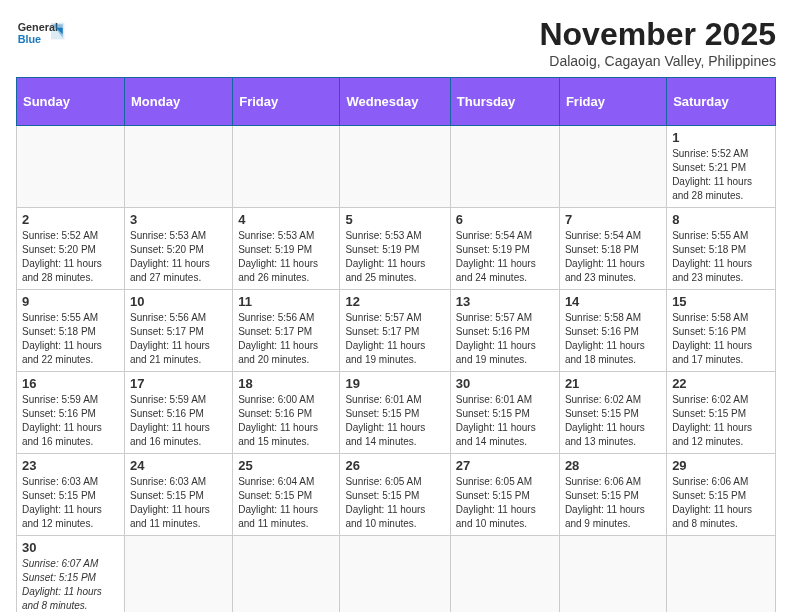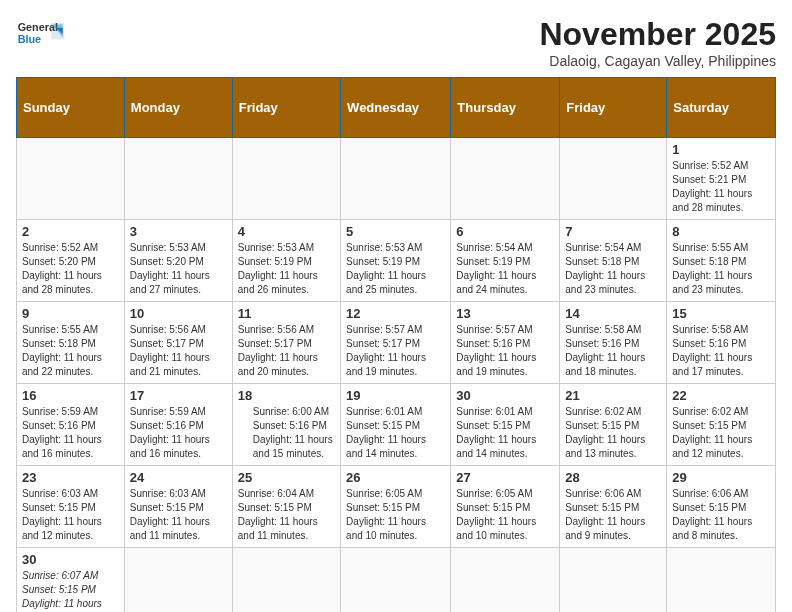"Sunday" .calendar th { background-color: #a16207 -> #8b5cf6; padding: 22px 6px -> 16px 6px }
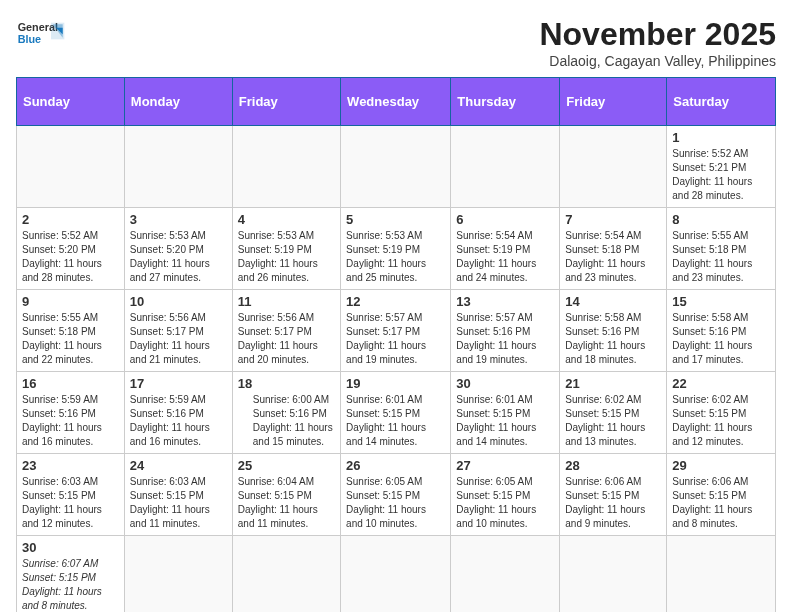"Sunrise: 6:00 AM" div.day-info { margin-left: 15px -> none }
